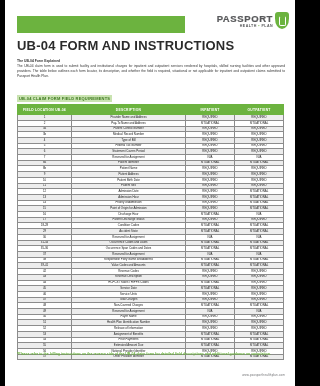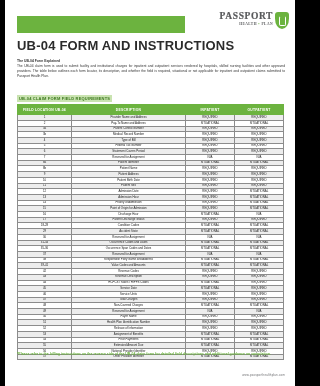"PASSPORT" .logo { align-items: flex-start -> flex-end; font-family: Liberation Serif, serif -> none }
